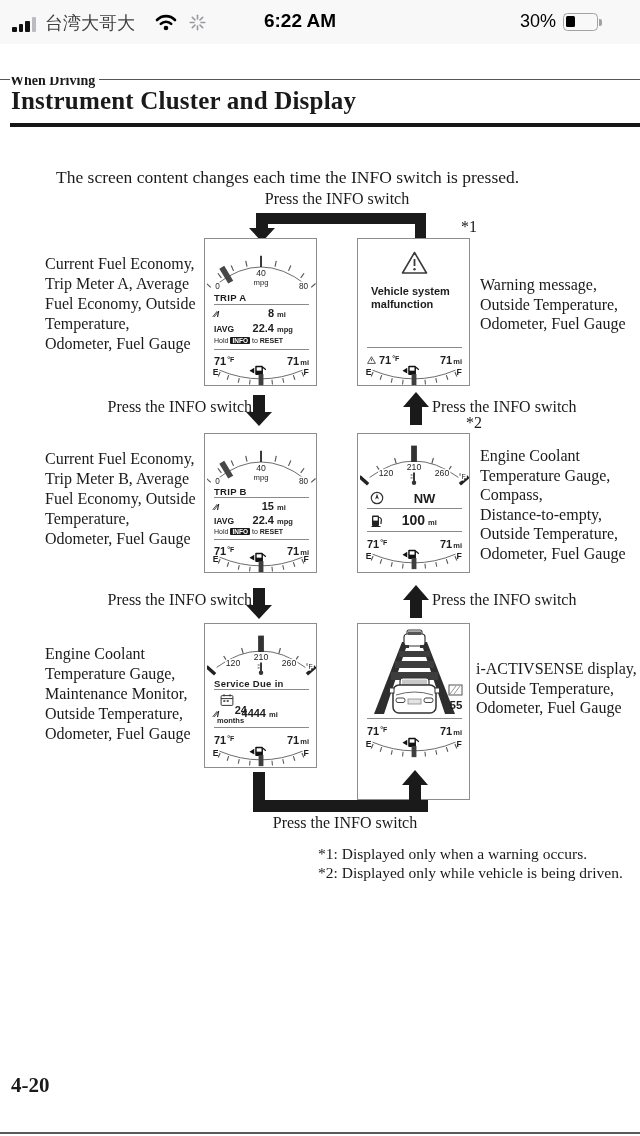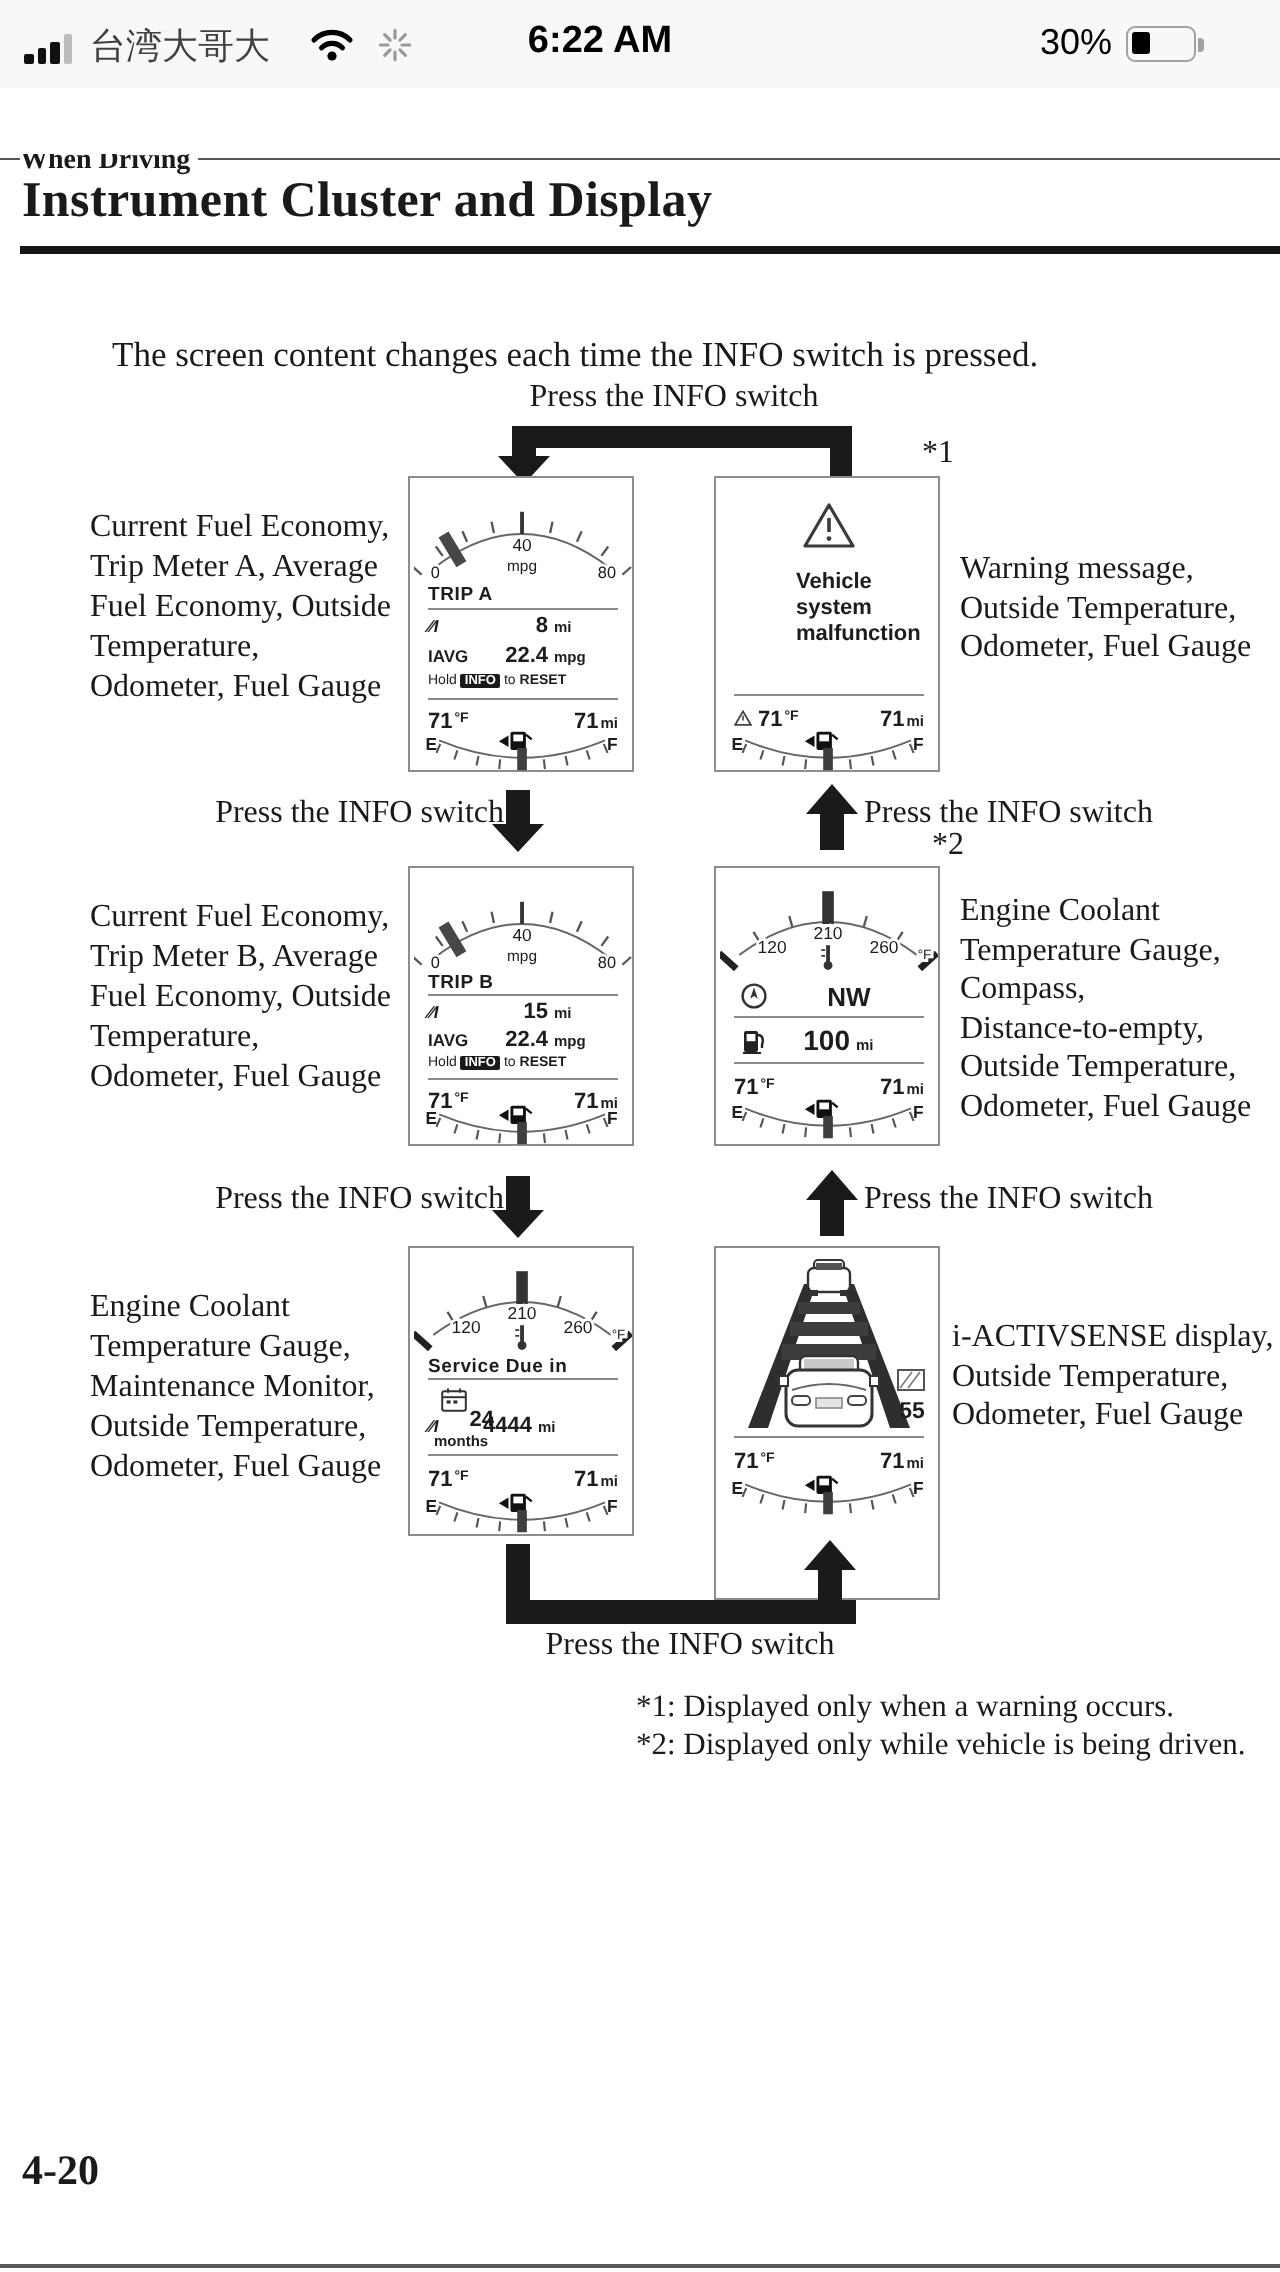"Vehicle system" div.abs { margin-left: 27px -> none }
